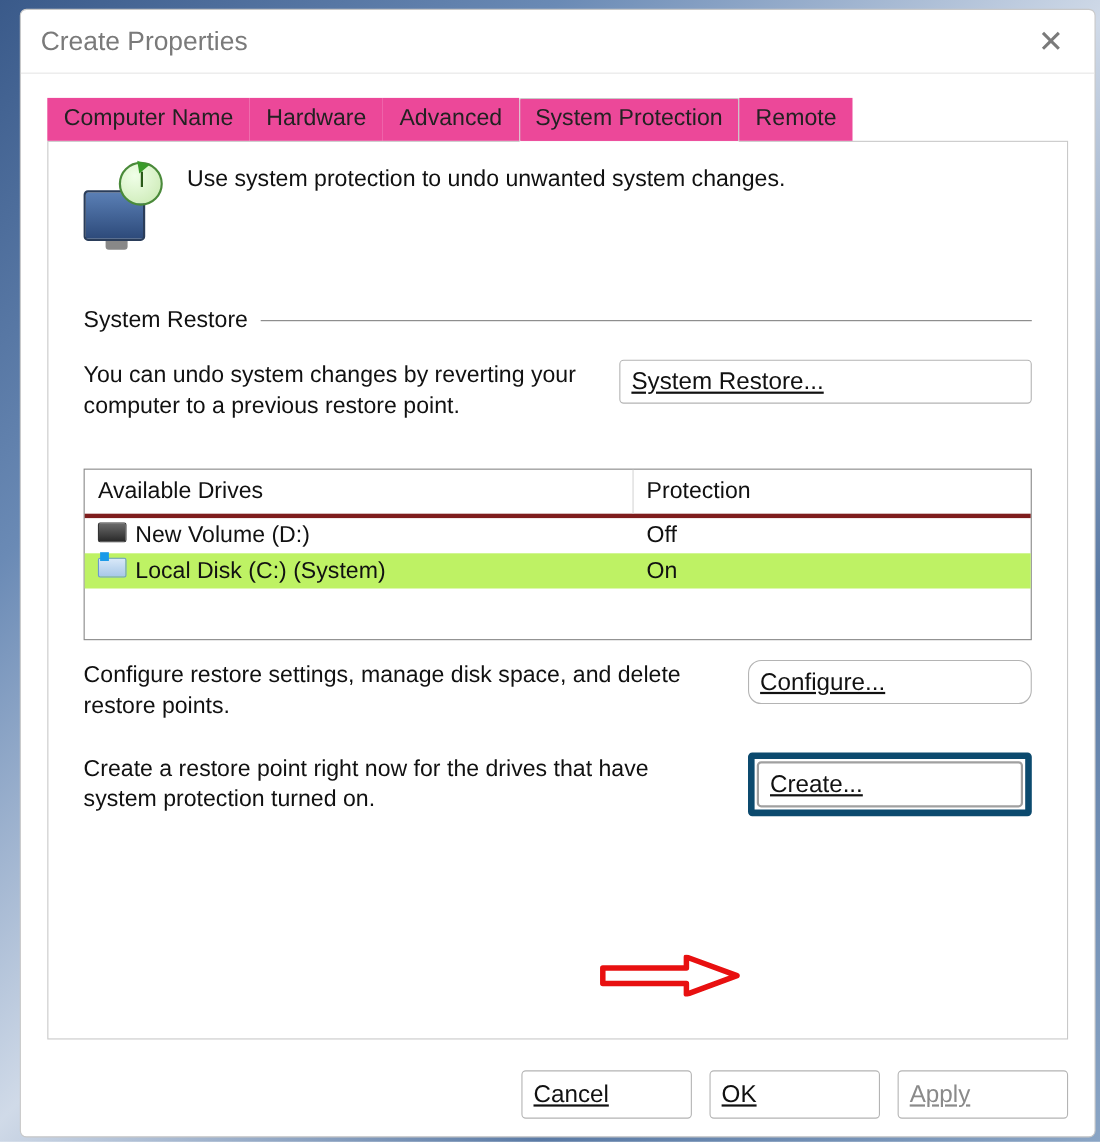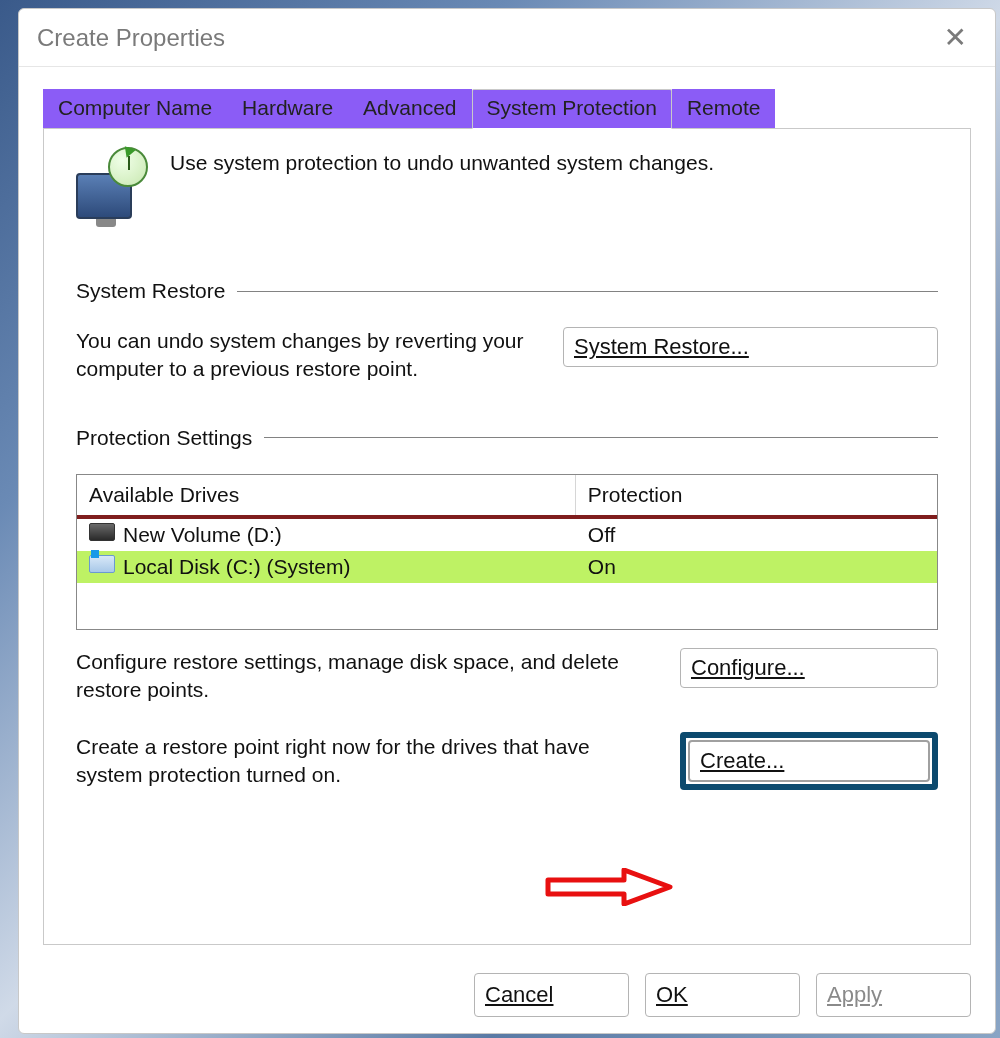"Computer Name" .tab { background: #8b5cf6 -> #ec4899 }
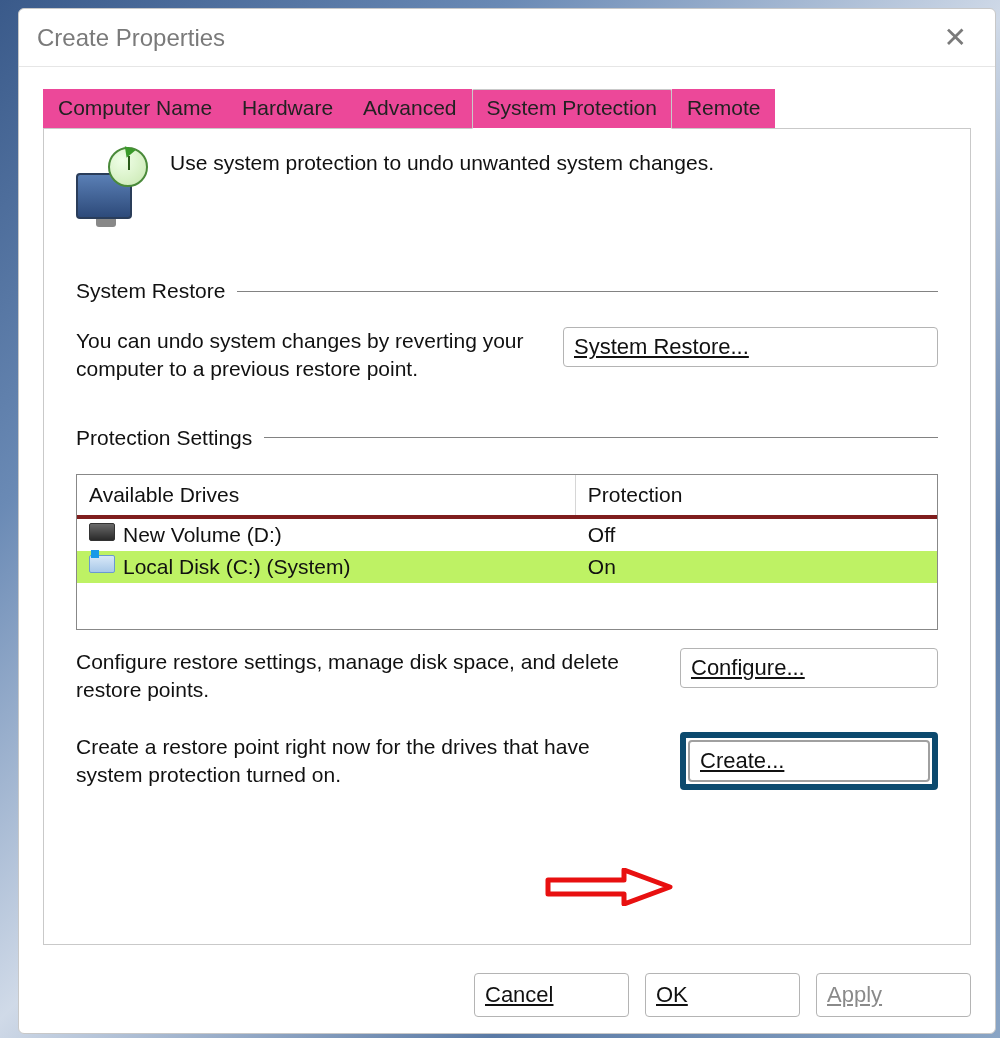"Protection Settings" div.section-header { html: <div> <span>Protection Settings</span> <span></span> </div> -> none }
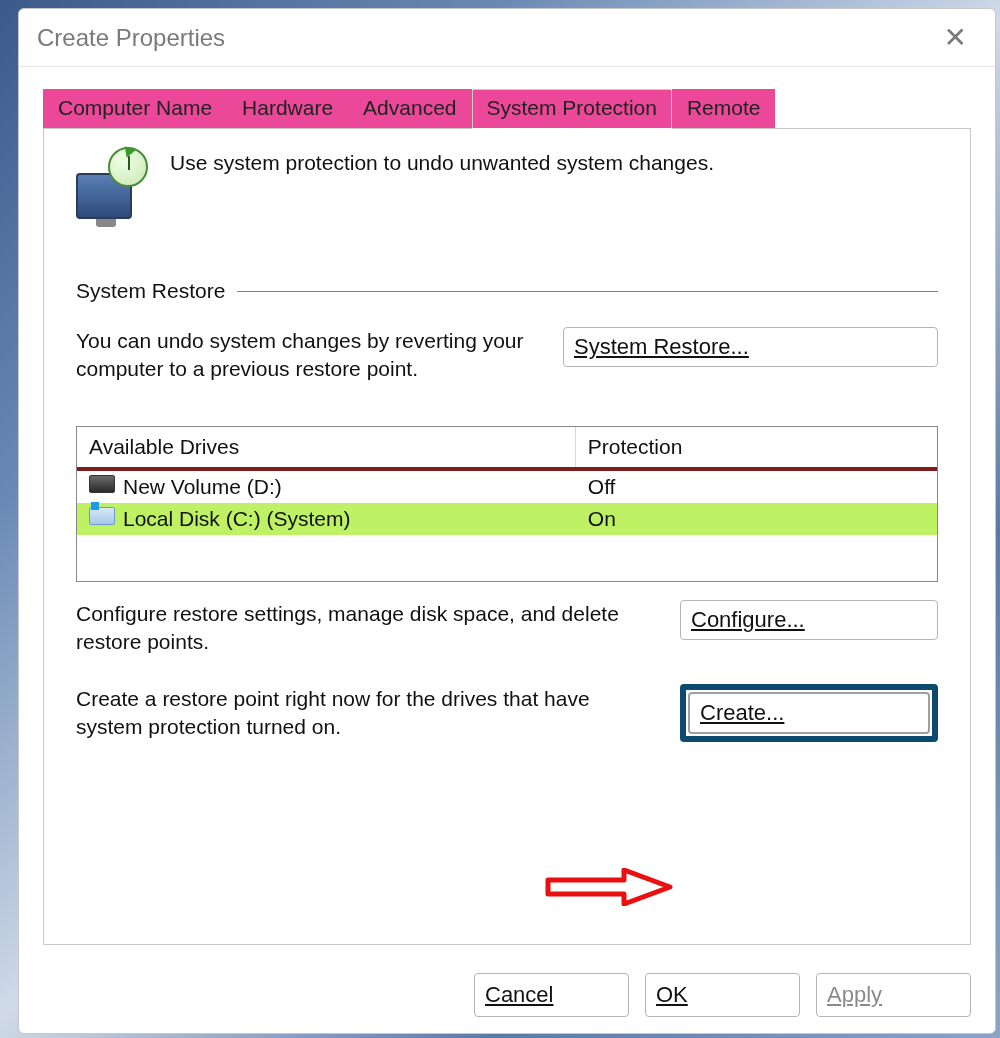"Configure..." button.winbtn { border-radius: none -> 12px }
